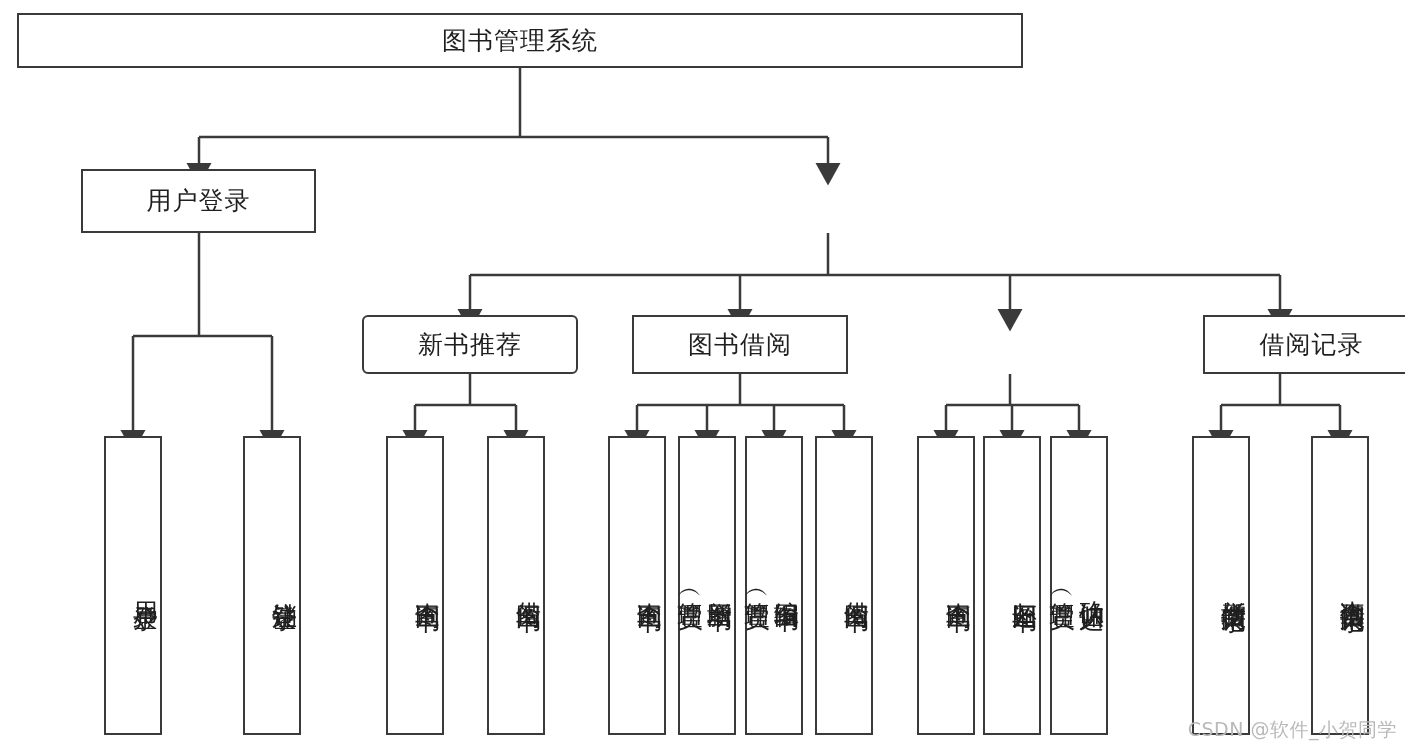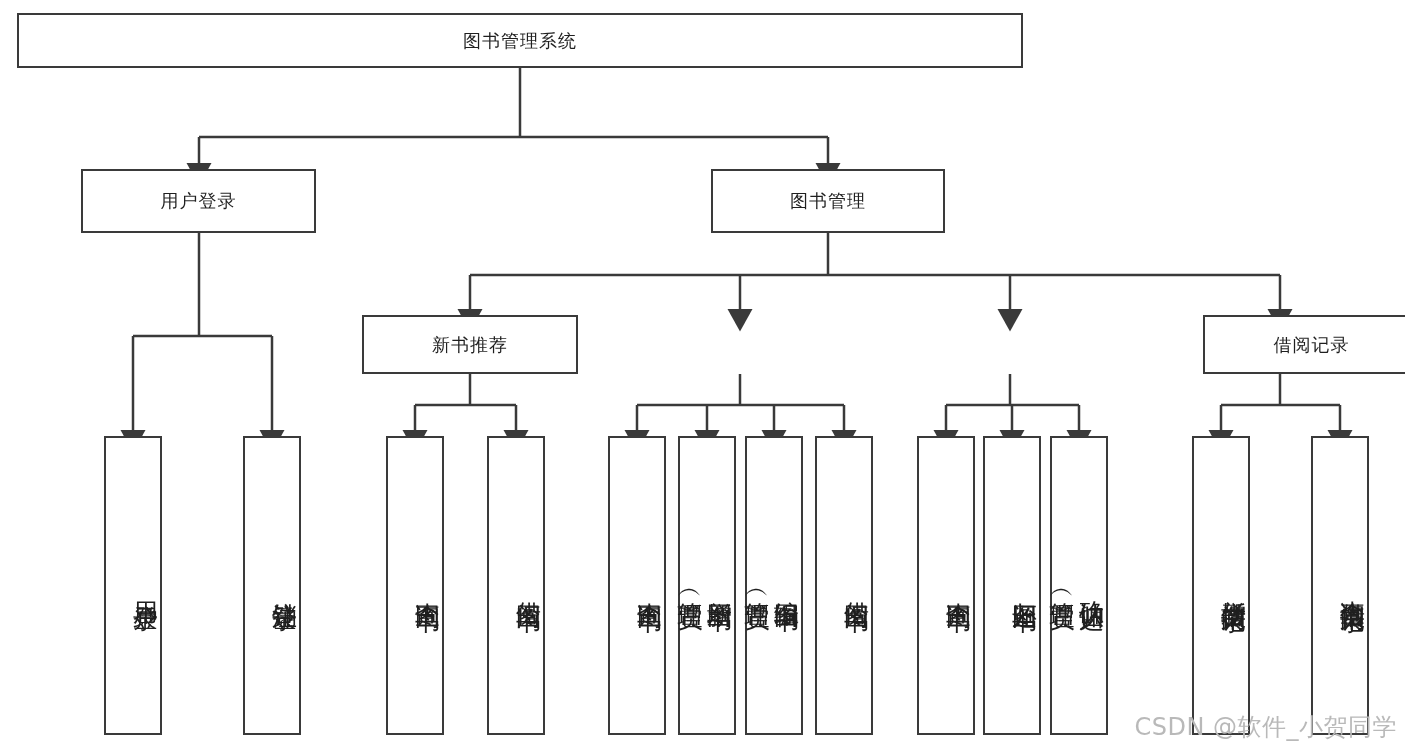"图书管理系统" .node.horiz { font-size: 18px -> 25px }
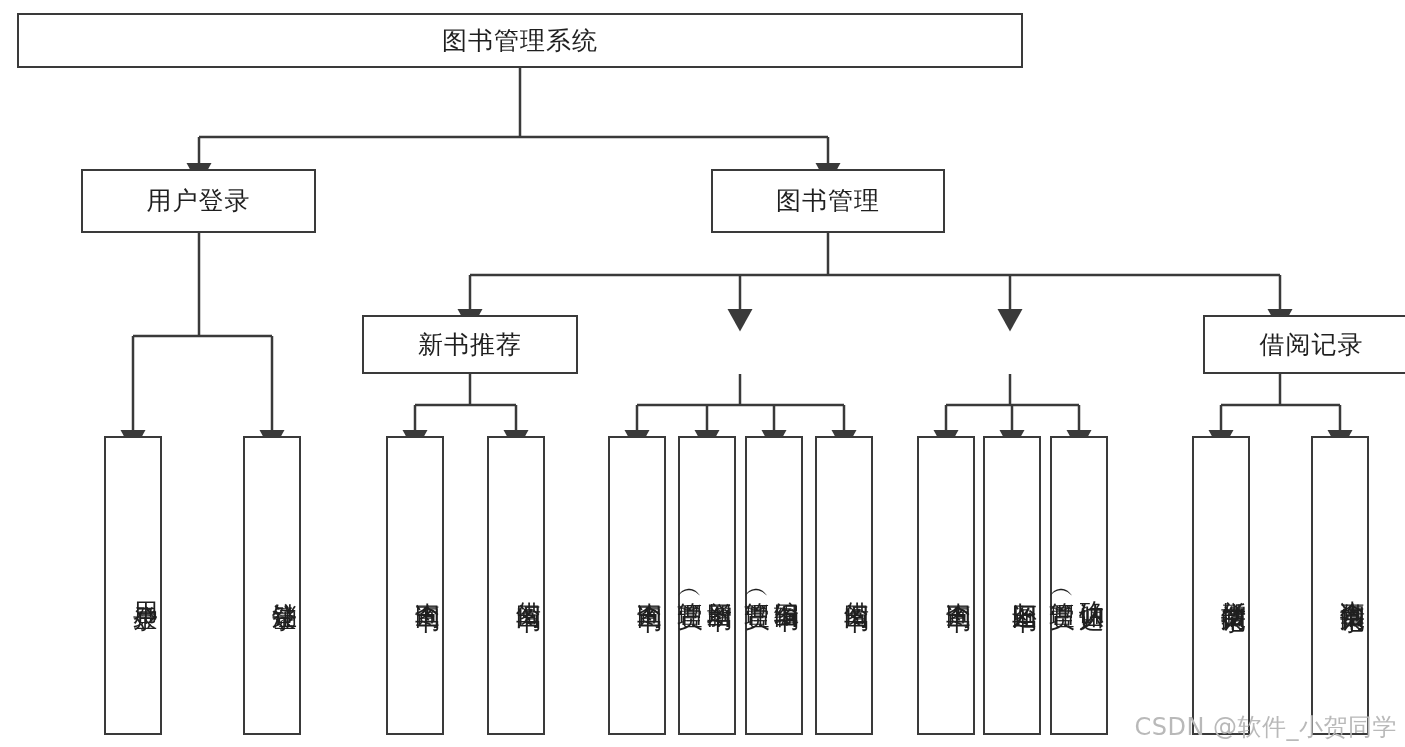"图书管理" div.node { html: <div> <span>图书管理</span> </div> -> none }
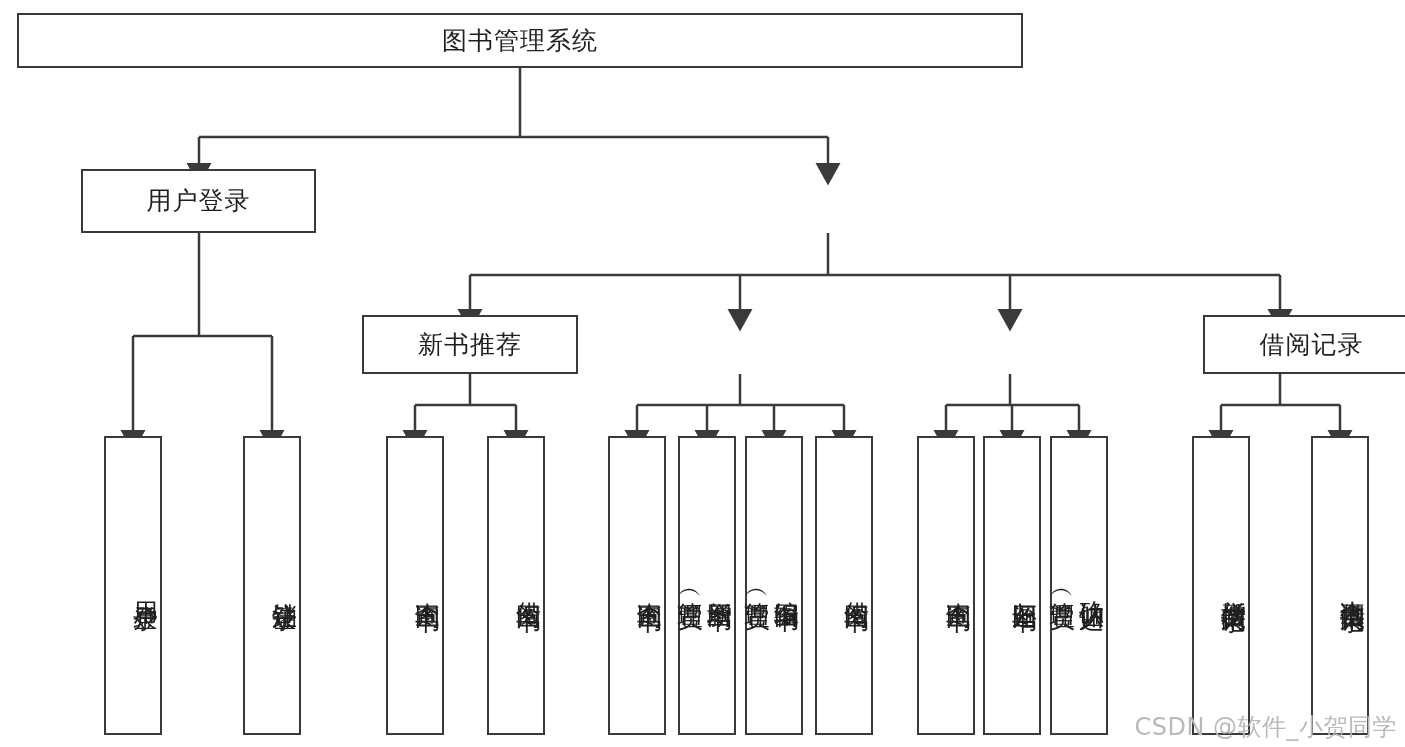"新书推荐" div.node { border-radius: none -> 6px }
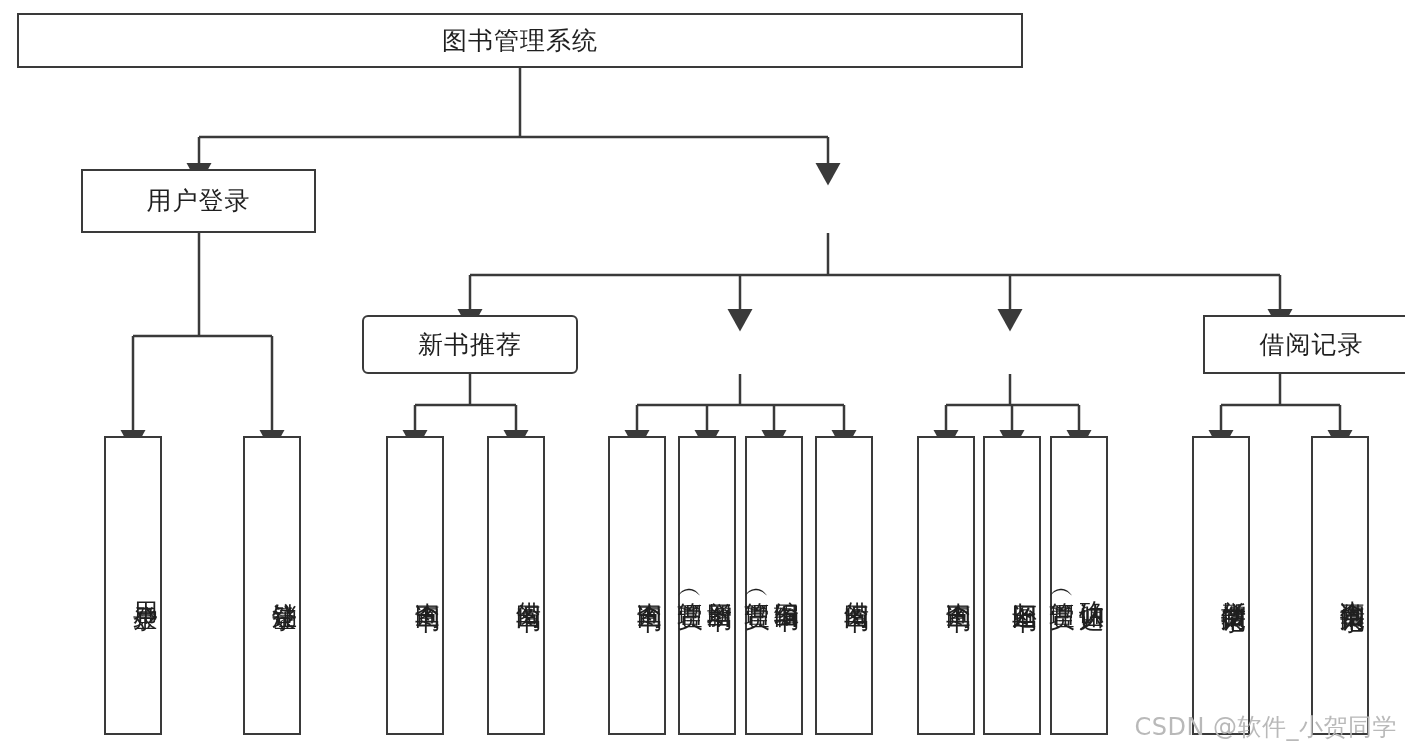"图书借阅" div.node { html: none -> <div> <span>图书借阅</span> </div> }
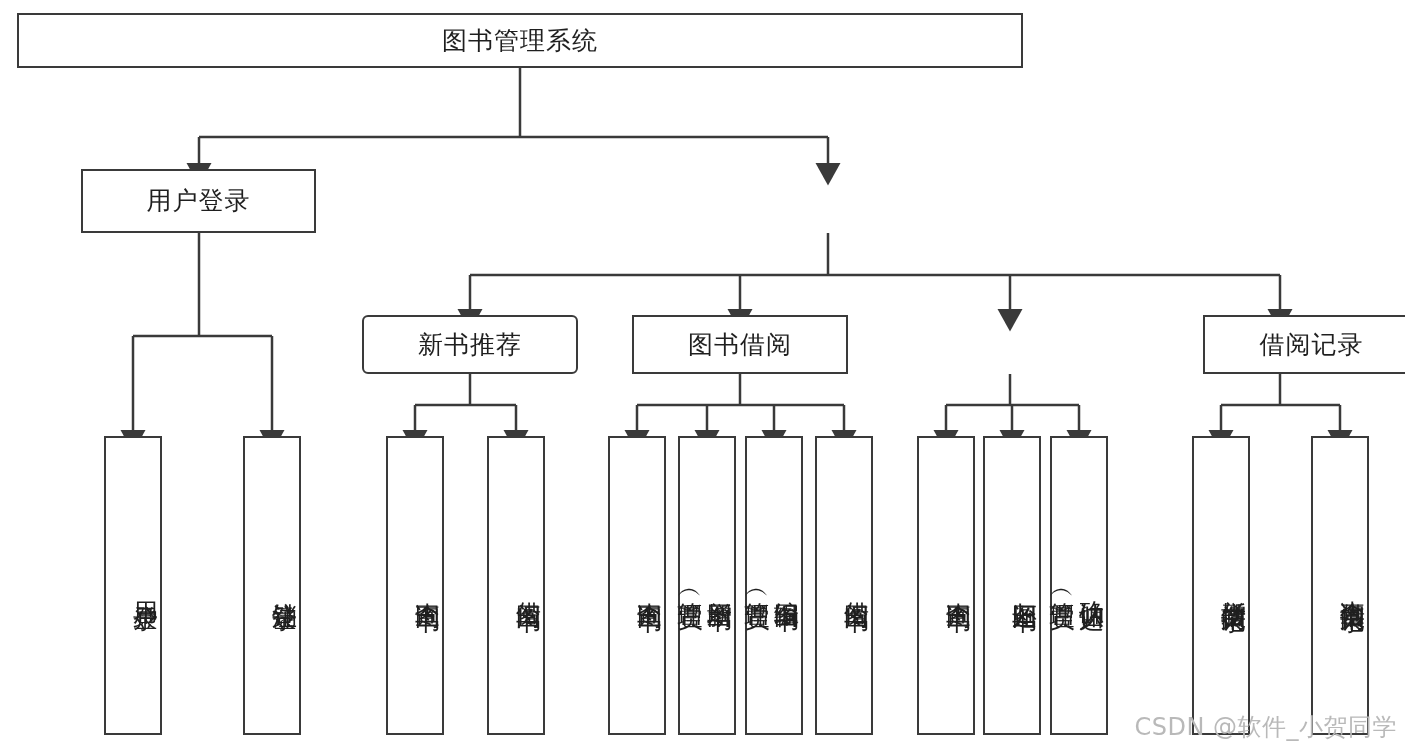"CSDN @软件_小贺同学" .watermark { font-size: 24px -> 19px }
